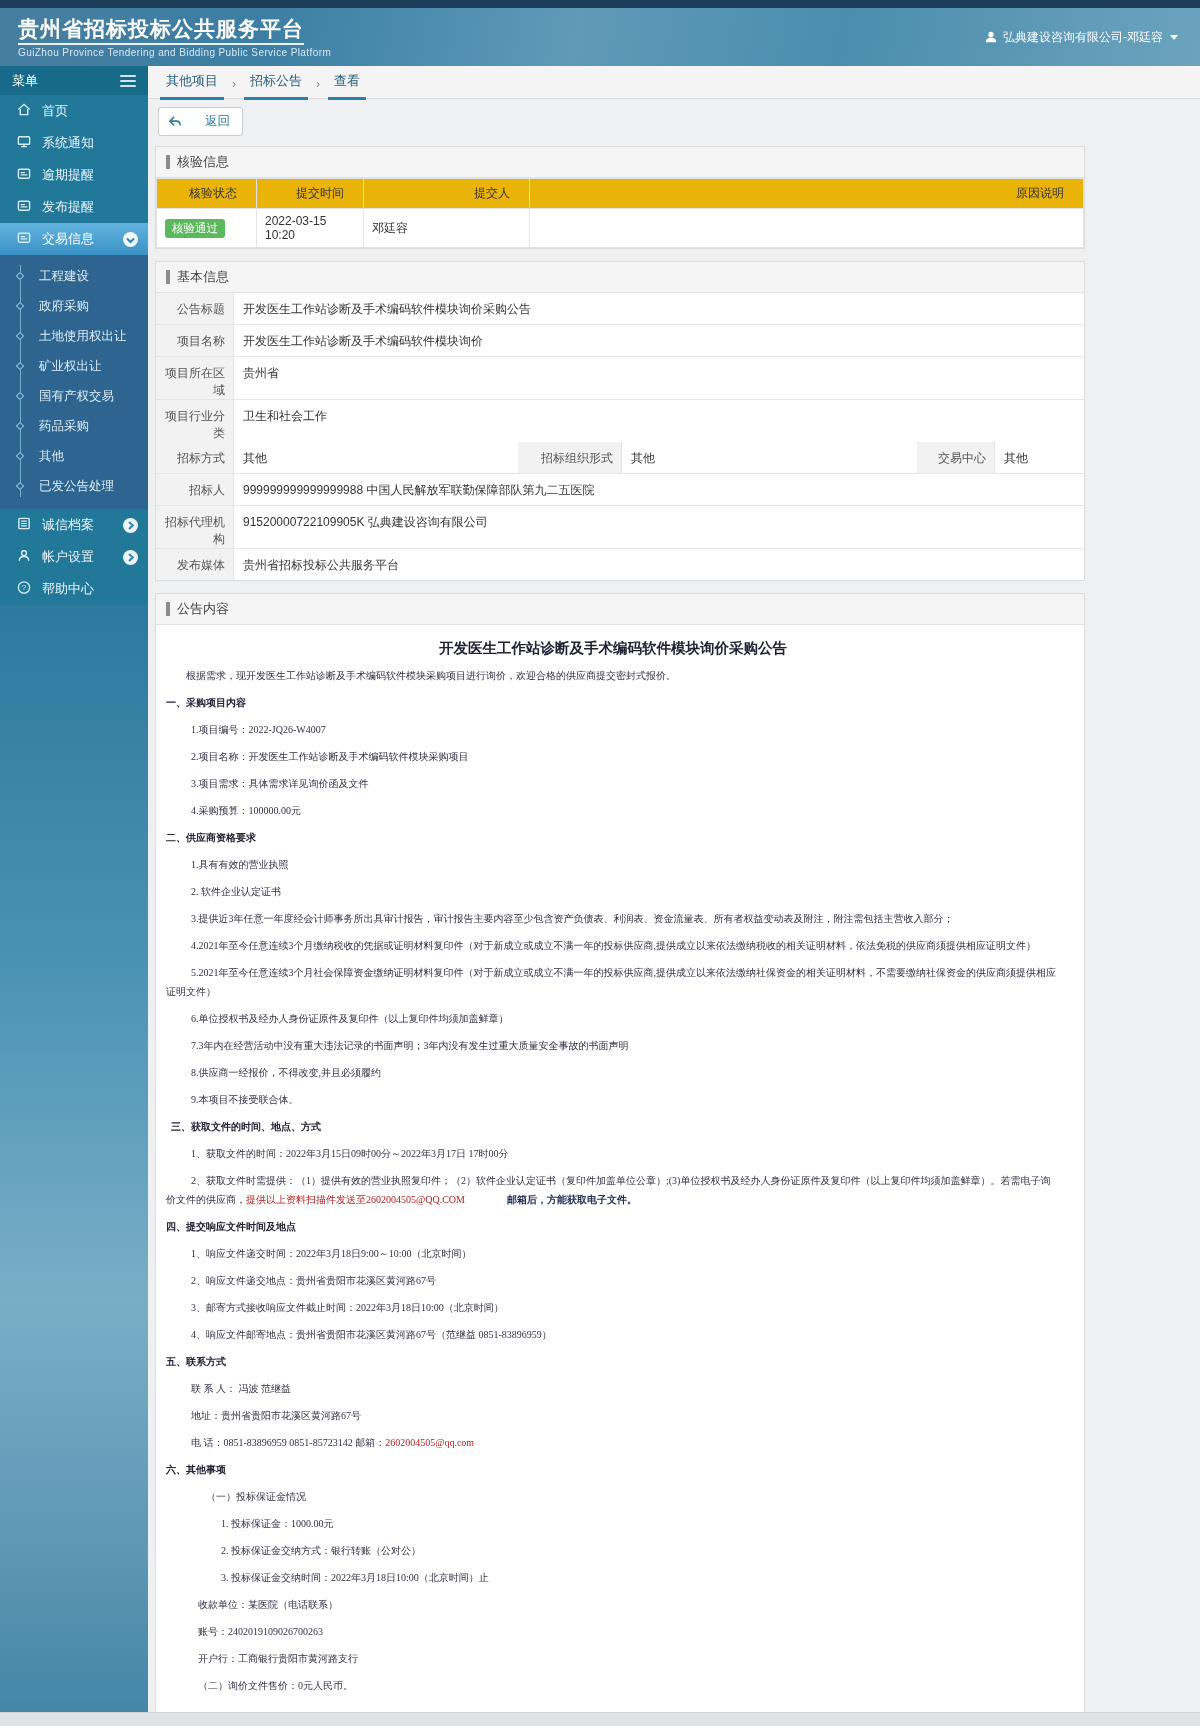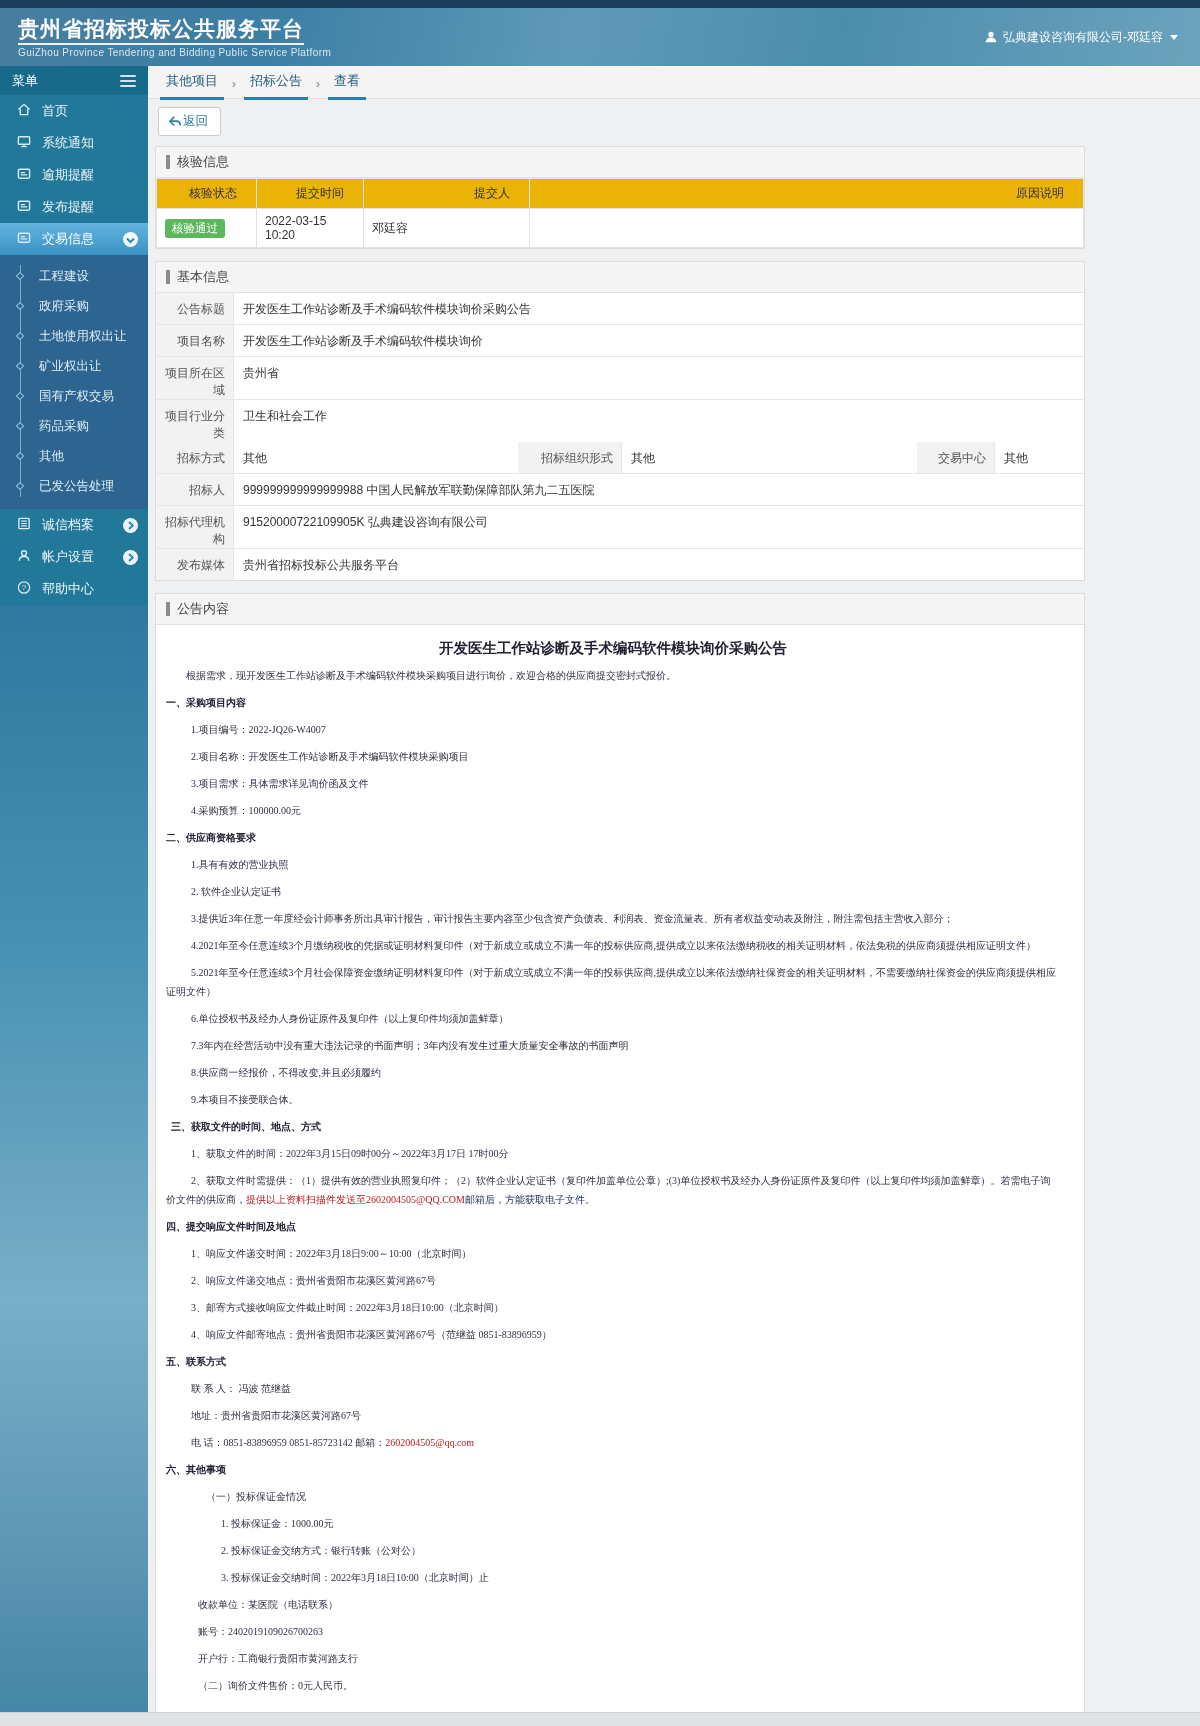"返回" .btn-back { gap: 1px -> 23px }
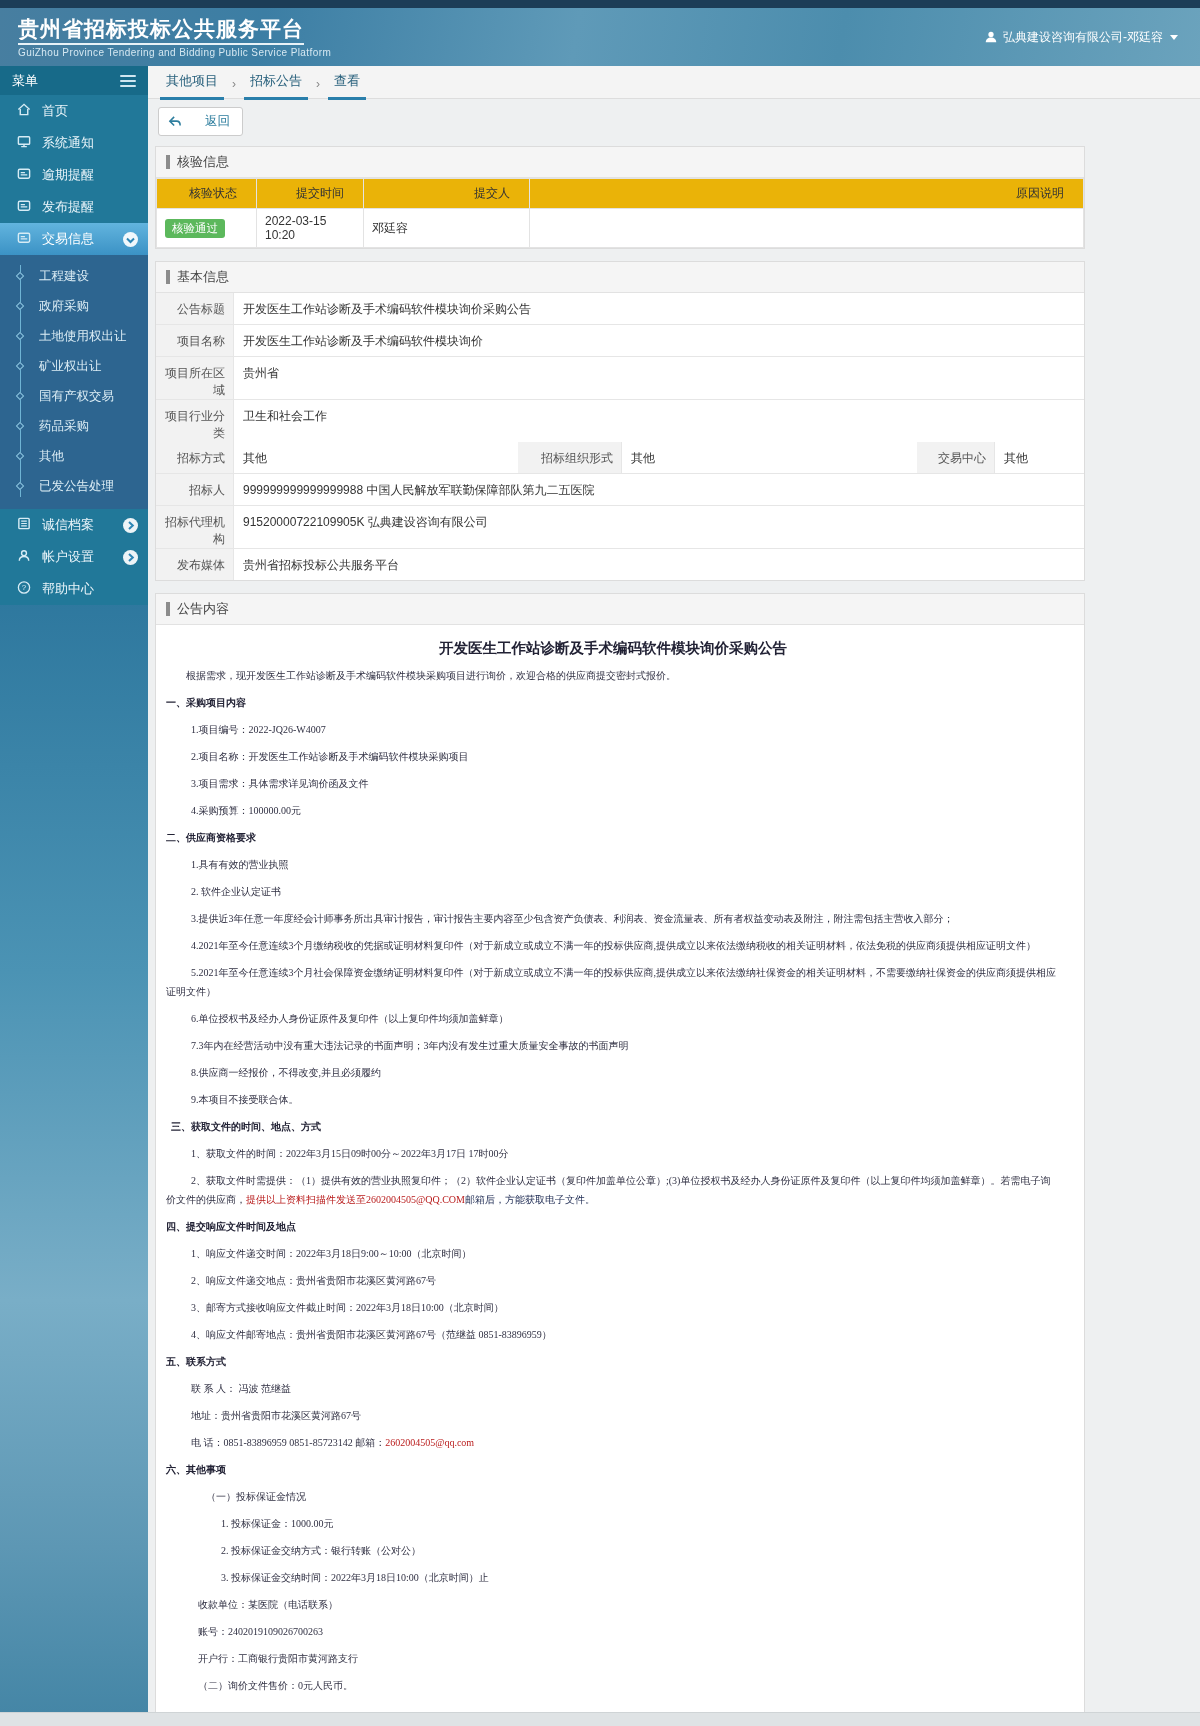"邮箱后，方能获取电子文件。" .doc-bold { font-weight: normal -> bold; padding-left: none -> 42px }
